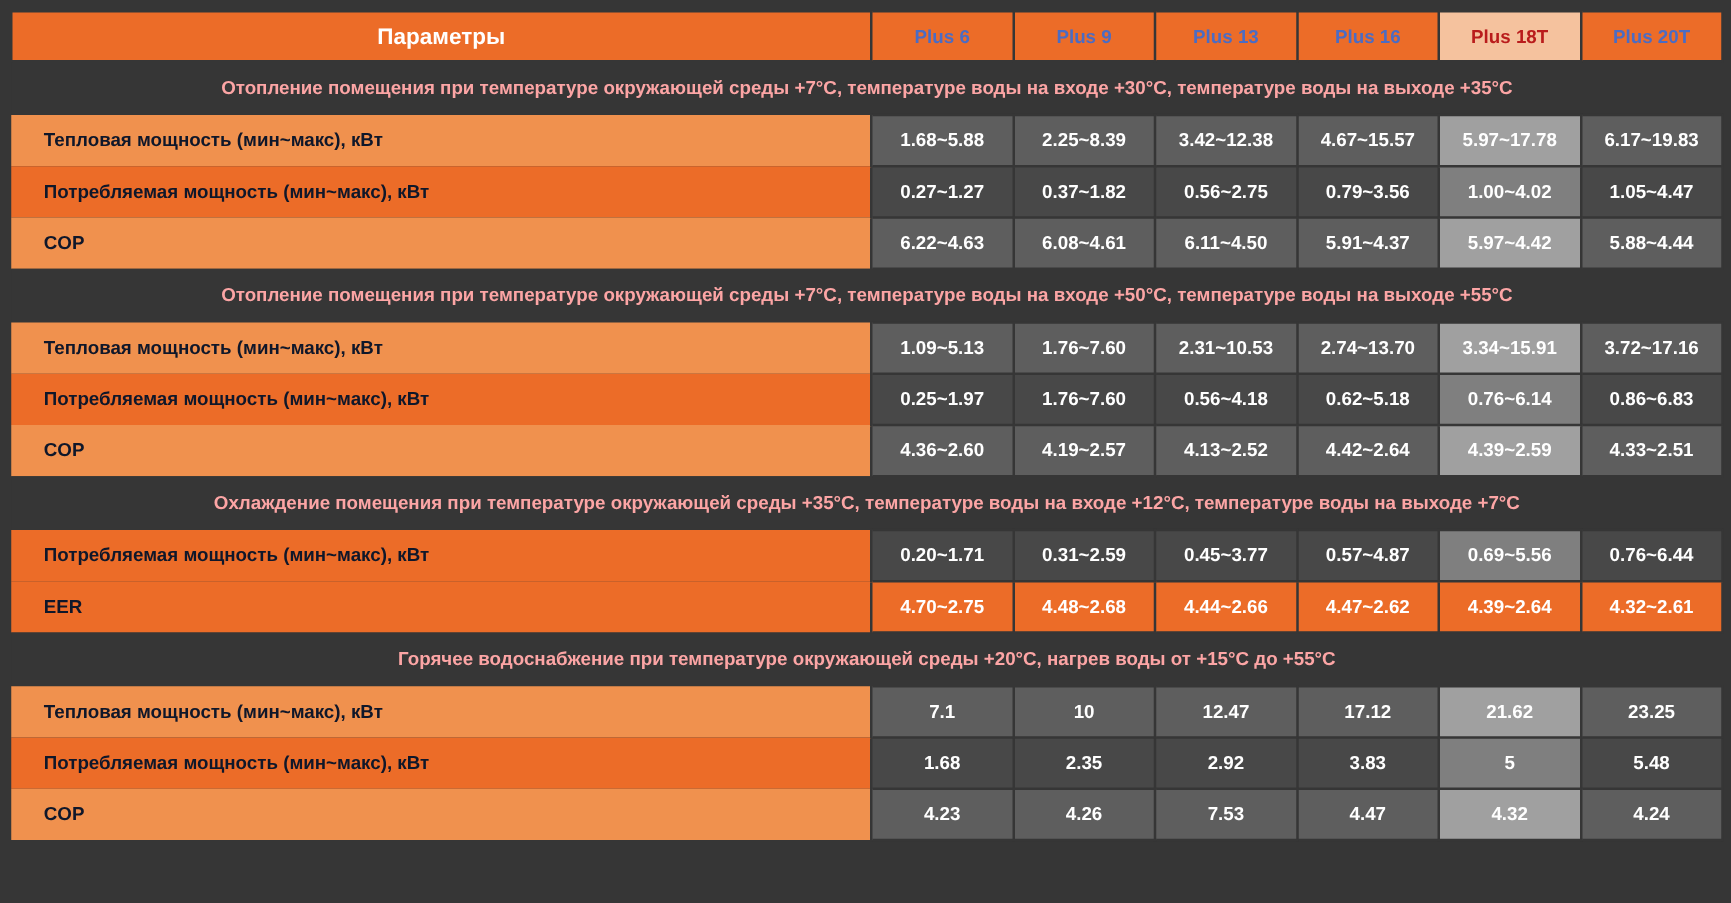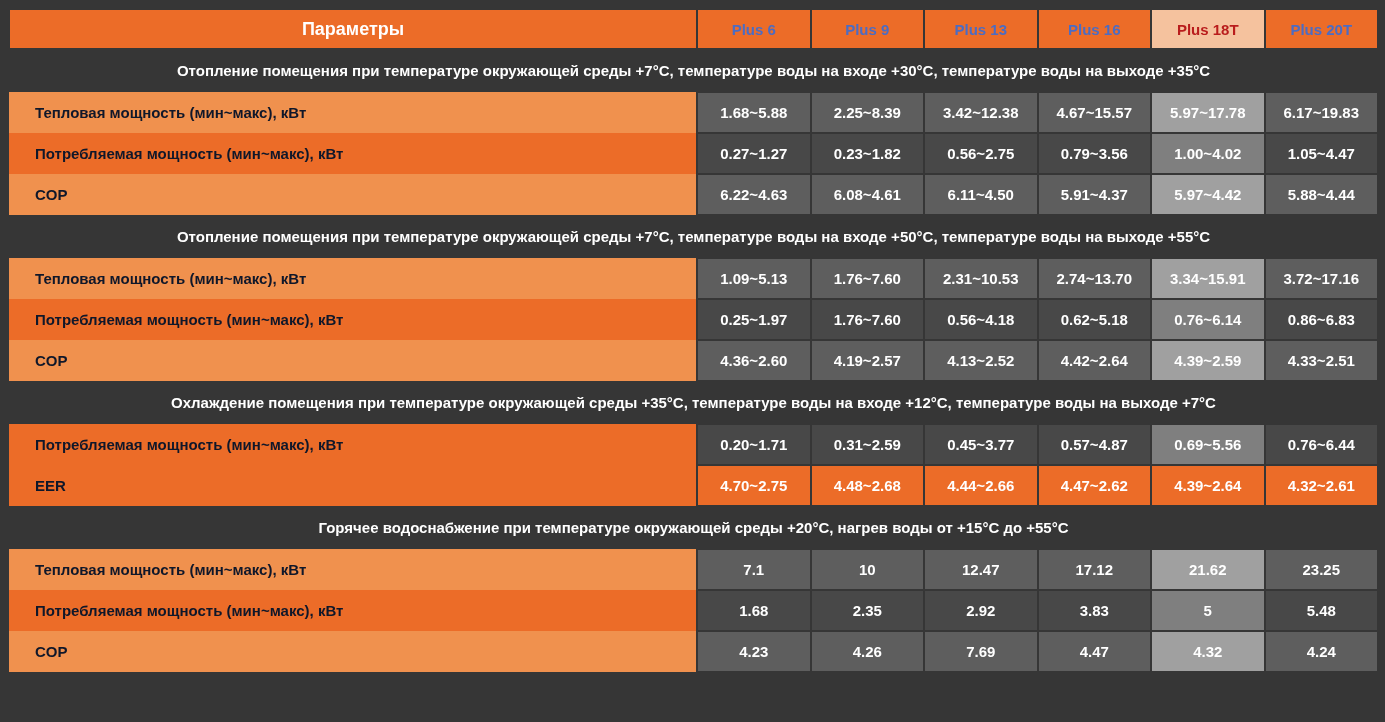"Отопление помещения при температуре" td.section-title { color: #ffffff -> #fca5a5 }
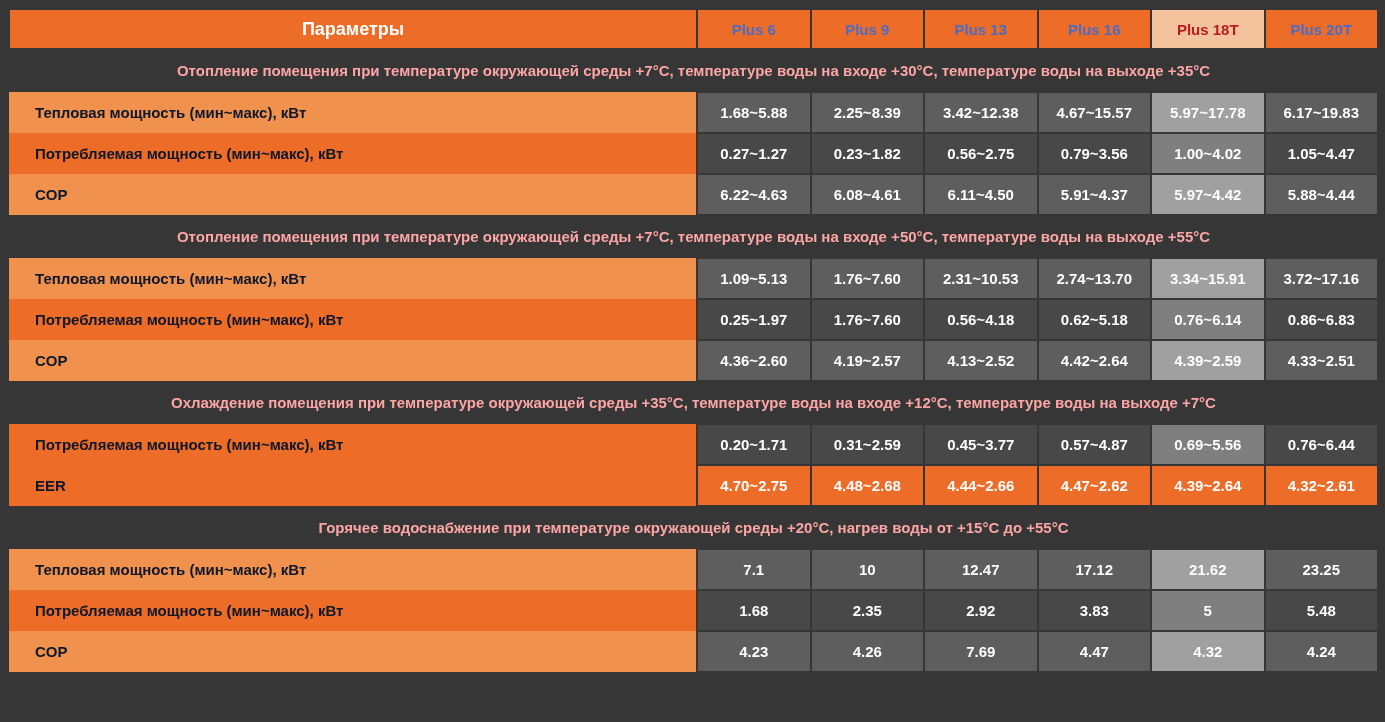"0.23~1.82" td.data { text: 0.23 -> 0.37 }
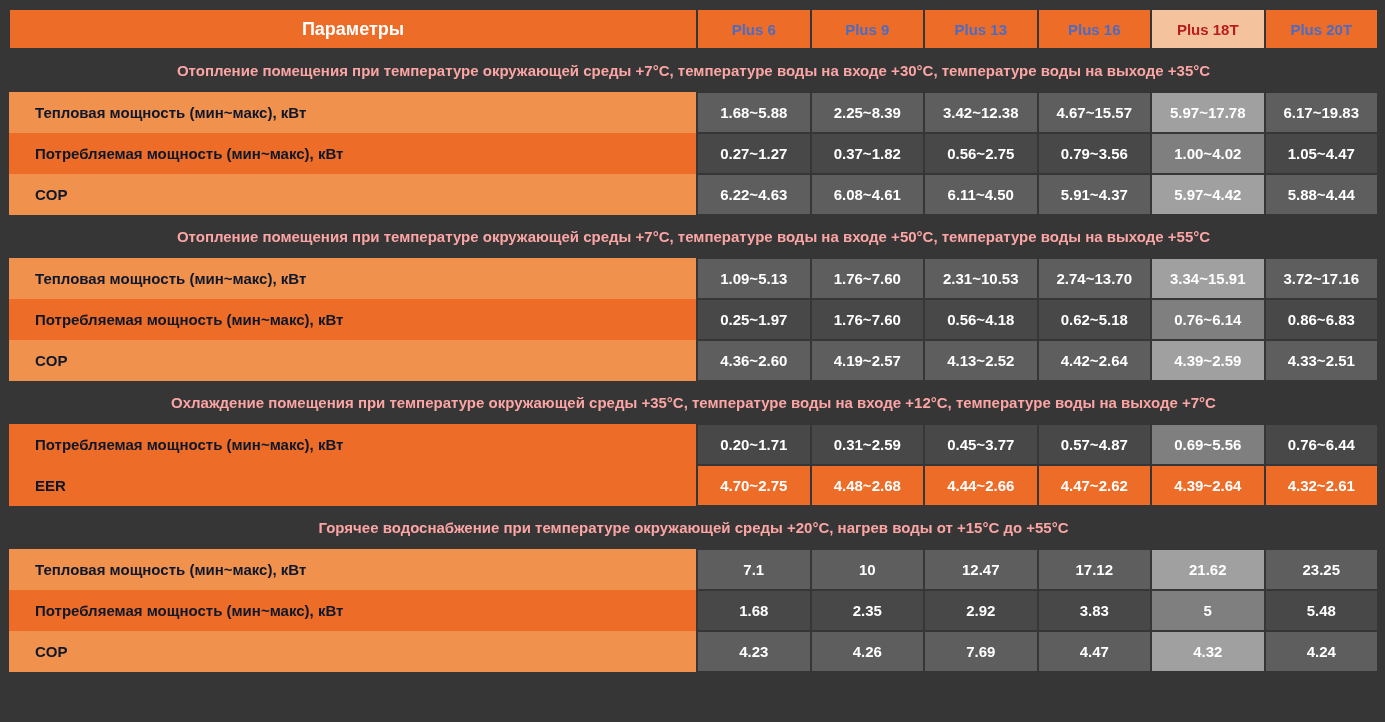"7.69" td.data { text: 7.69 -> 7.53 }
